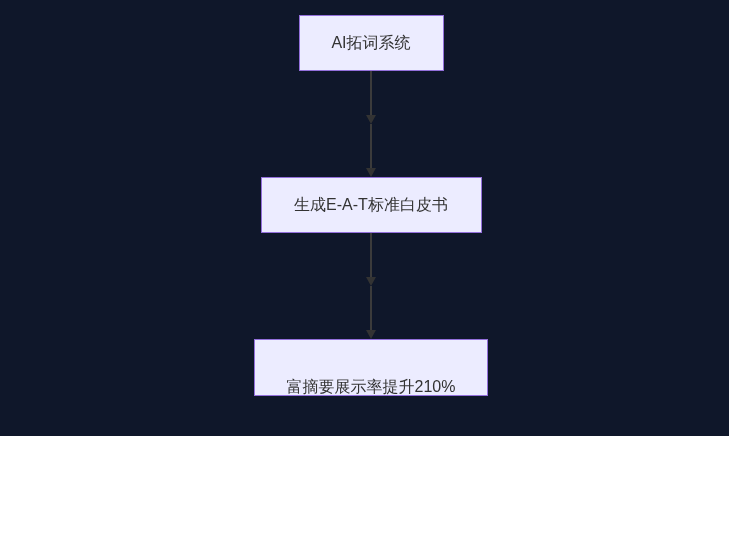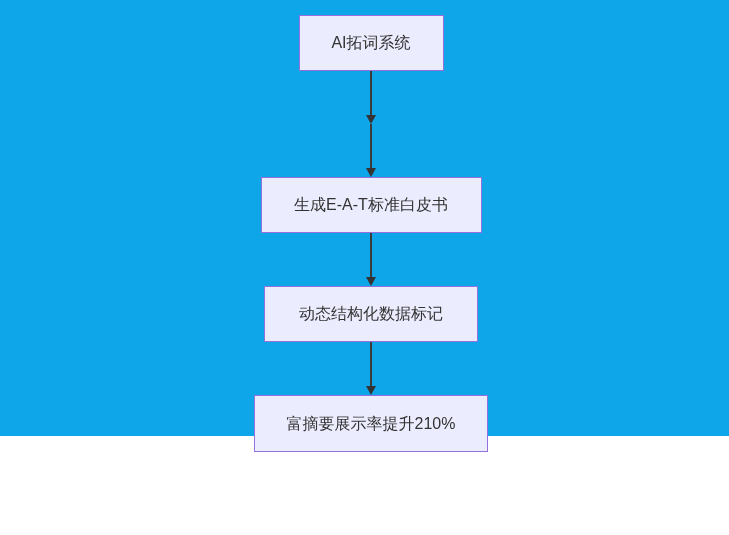"AI拓词系统" .canvas { background: #0ea5e9 -> #0f172a }
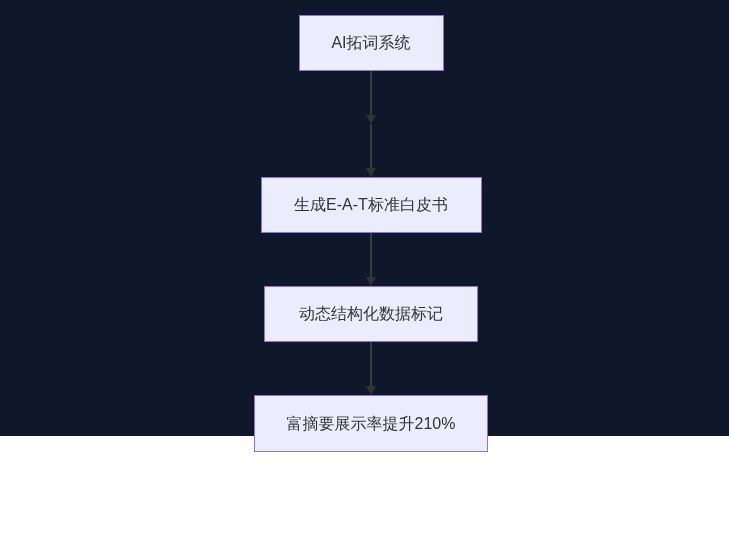"动态结构化数据标记" div.flow-node { html: <div> <span>动态结构化数据标记</span> </div> -> none }
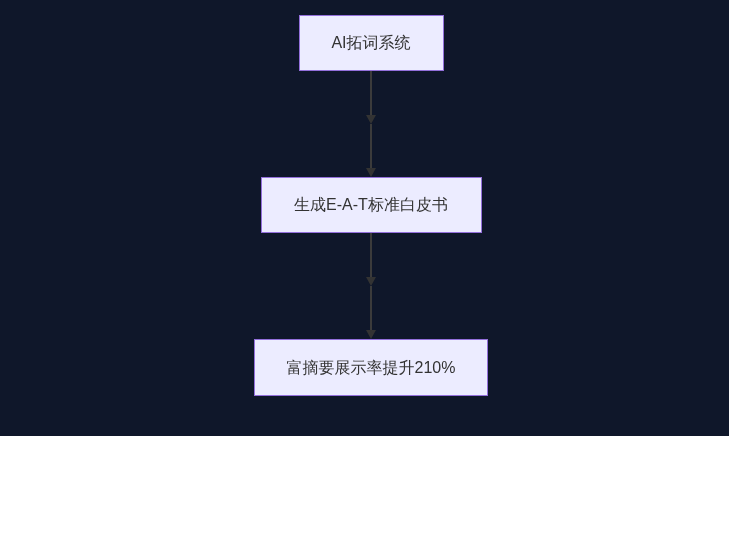"富摘要展示率提升210%" .flow-node.n4 { align-items: none -> flex-end }
